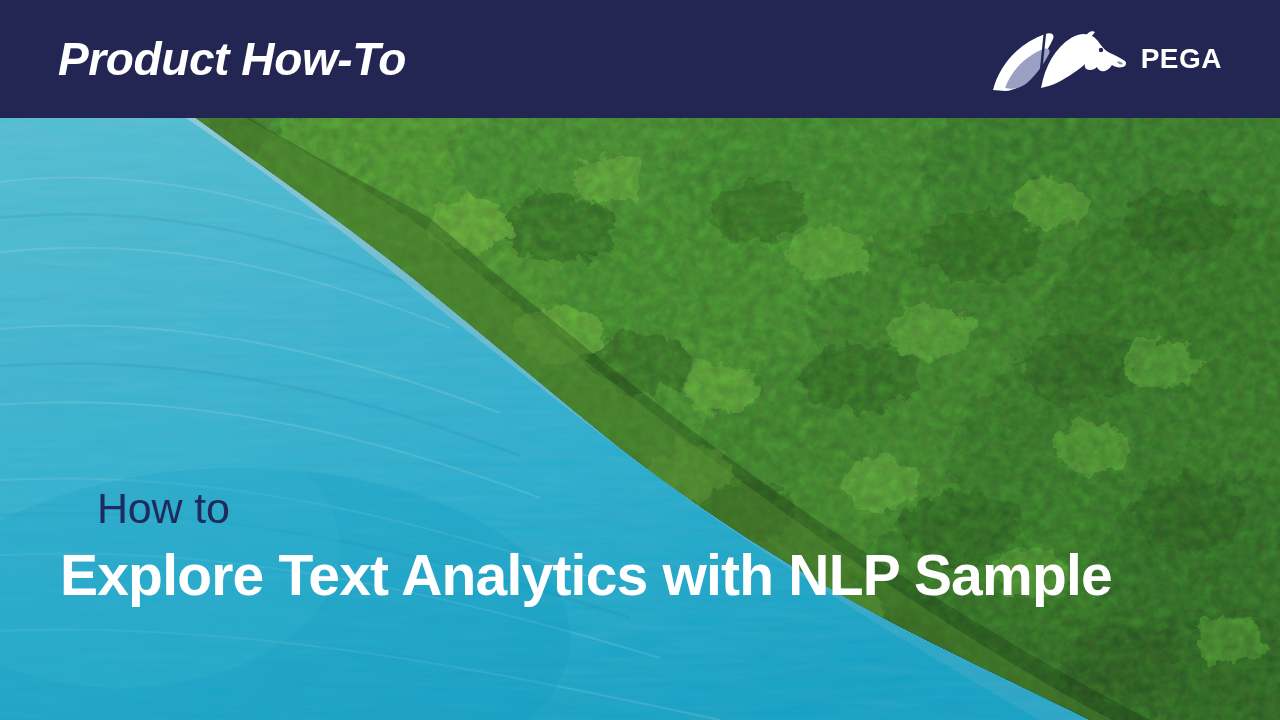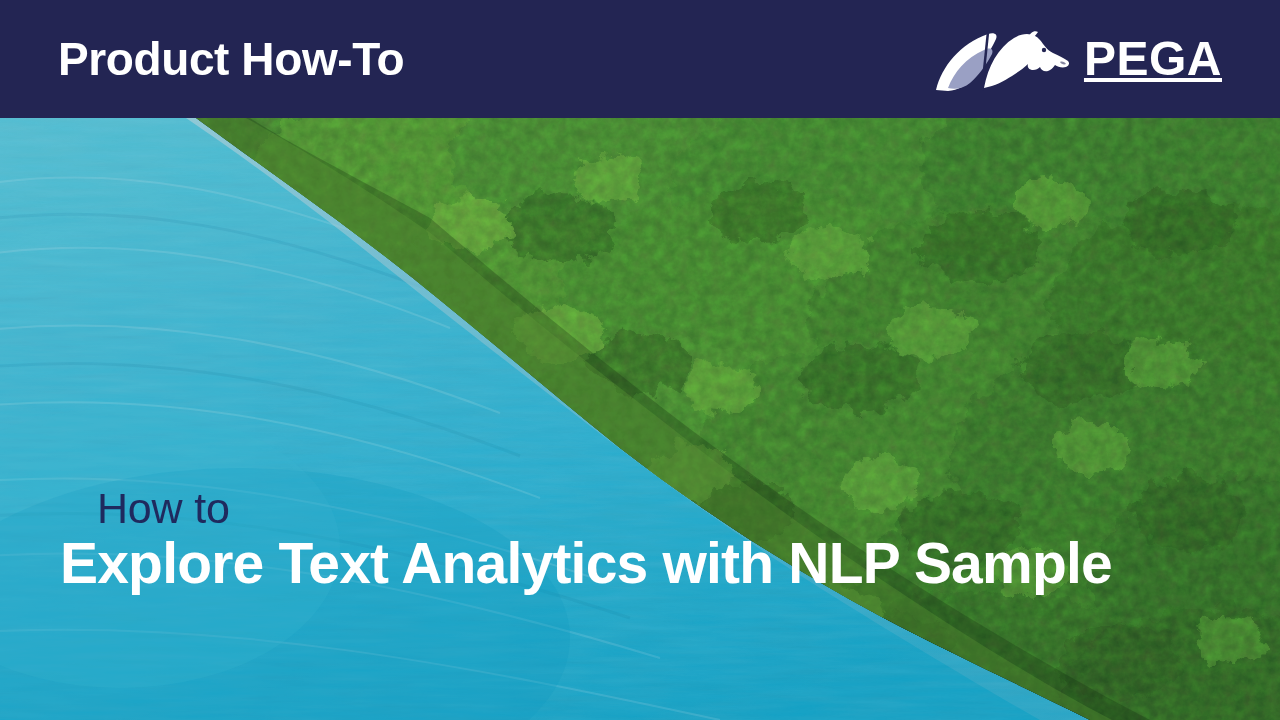"Product How-To" .header-title { font-style: none -> italic }
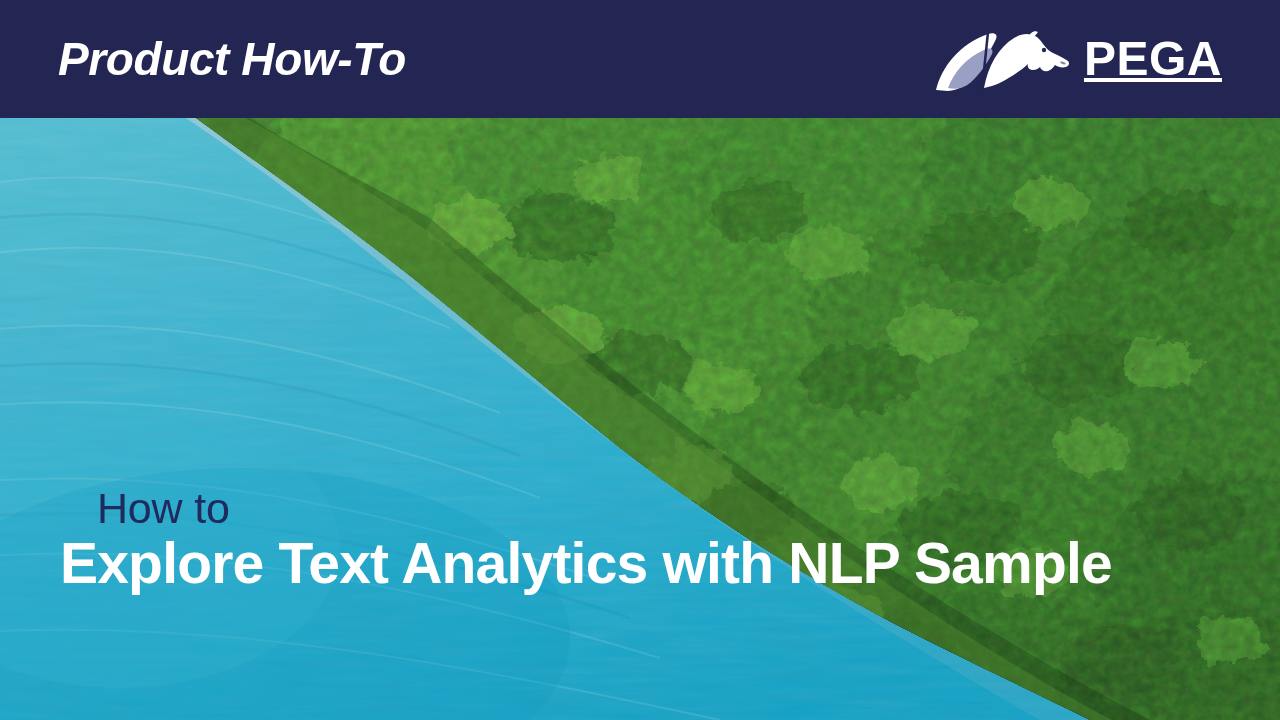"PEGA" .logo-word { font-size: 48px -> 28px; text-decoration: underline -> none }
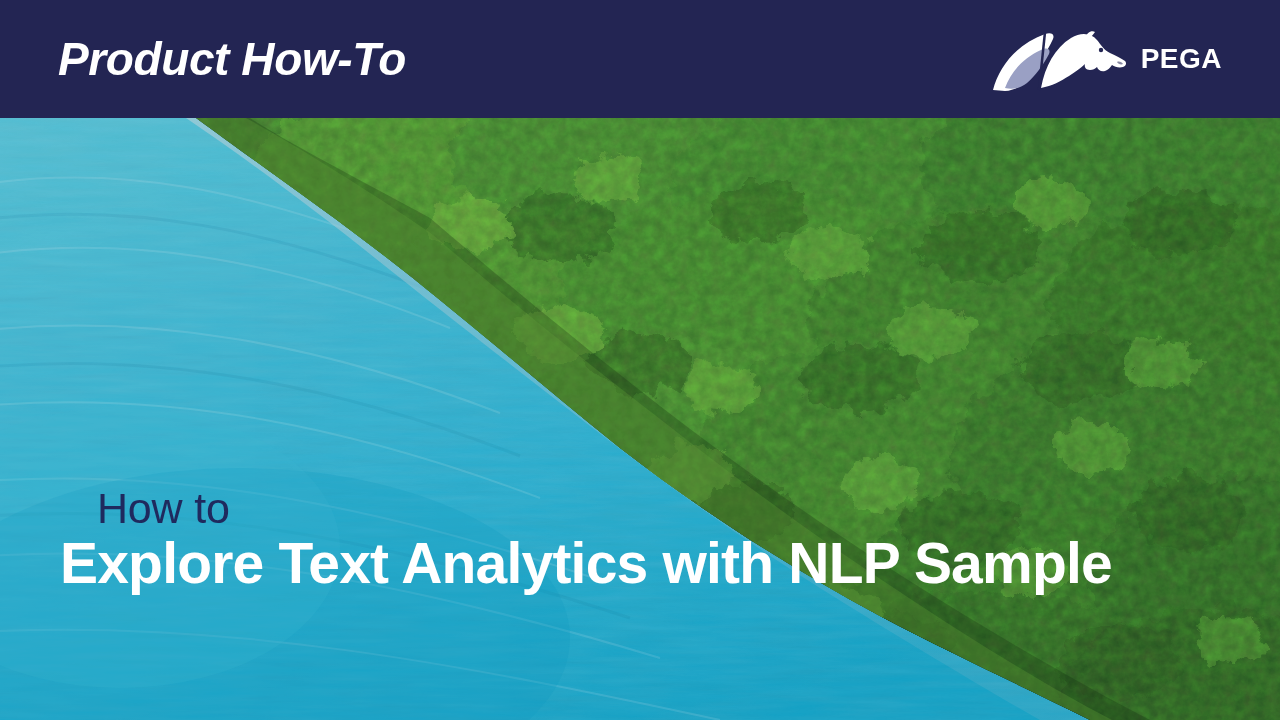"Explore Text Analytics with NLP" .headline { margin-top: 2px -> 14px }
